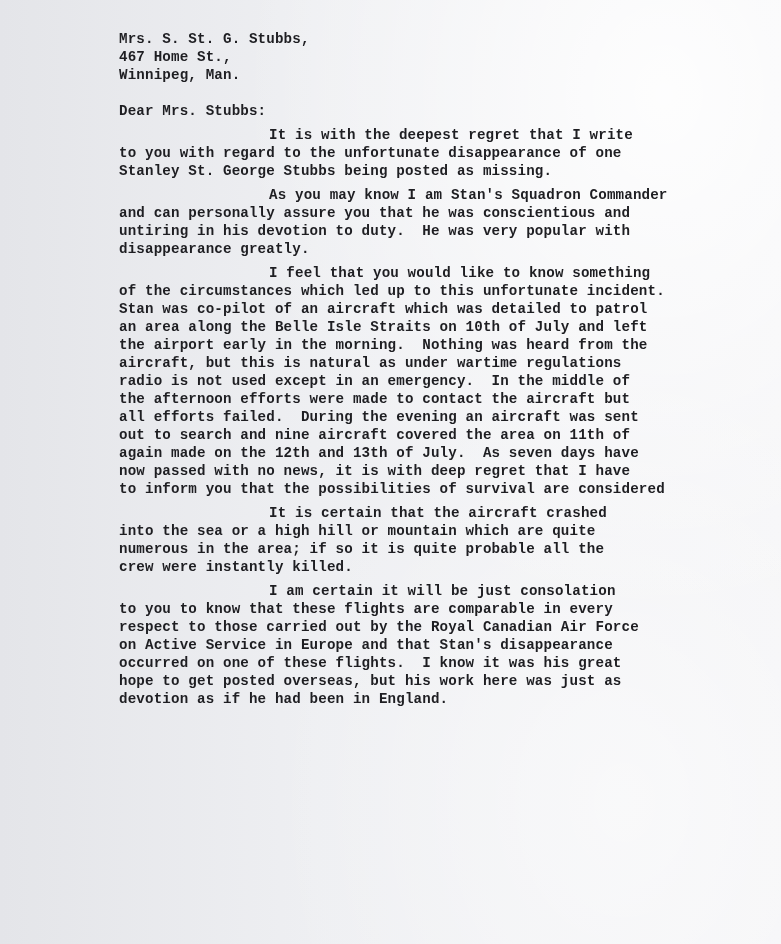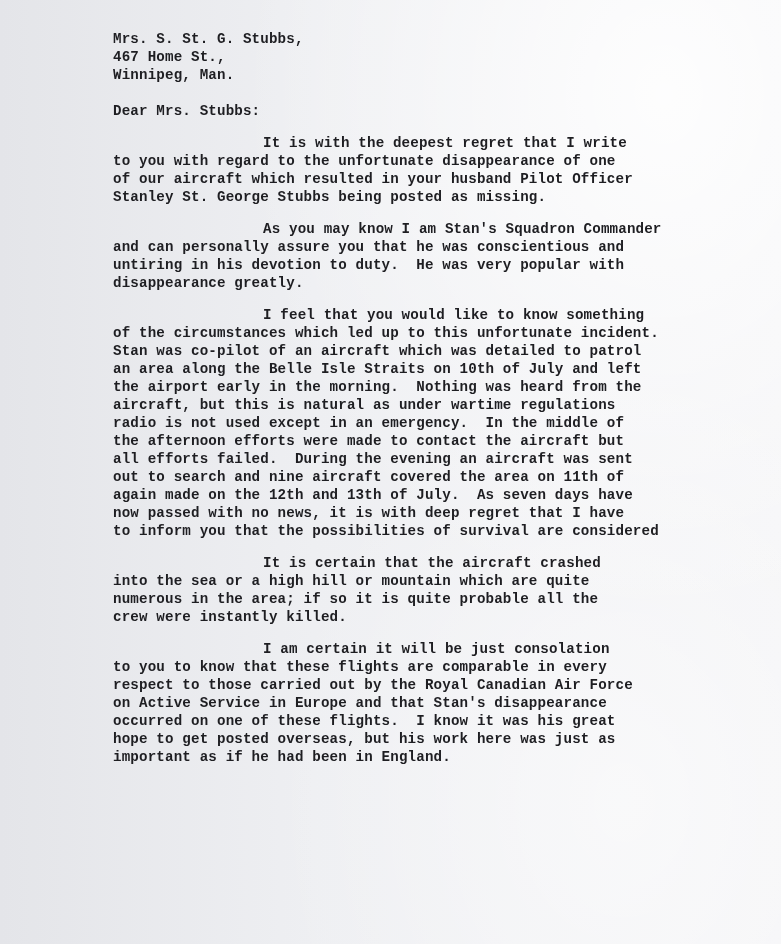"Mrs. S. St. G. Stubbs," .letter { left: 113px -> 119px }
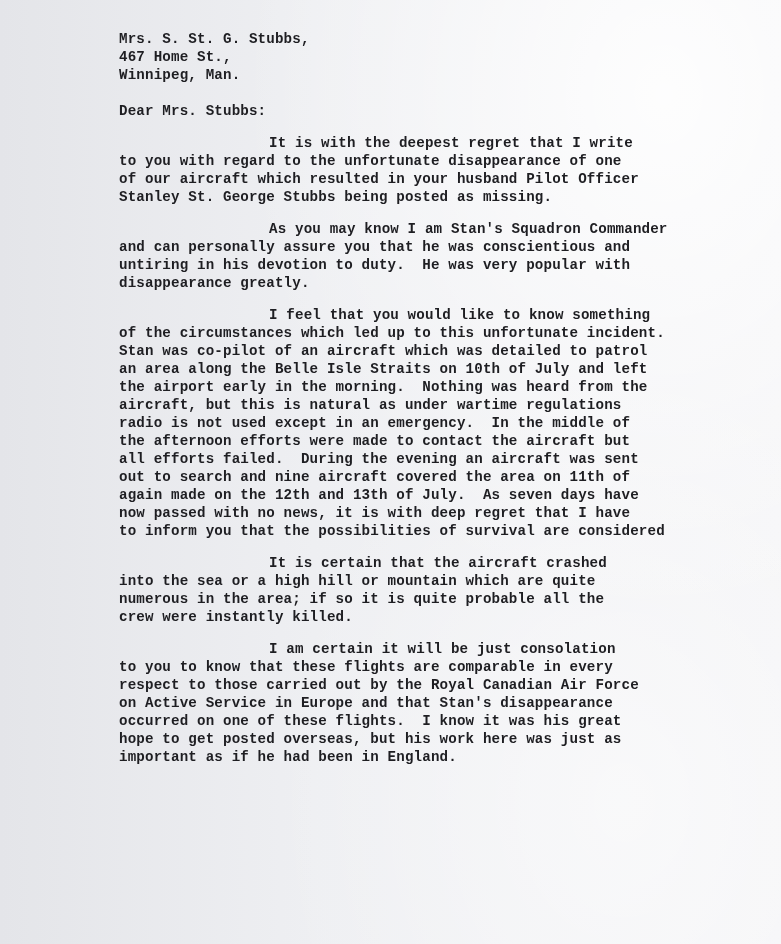"It is with the deepest" .para { margin-top: 14px -> 6px }
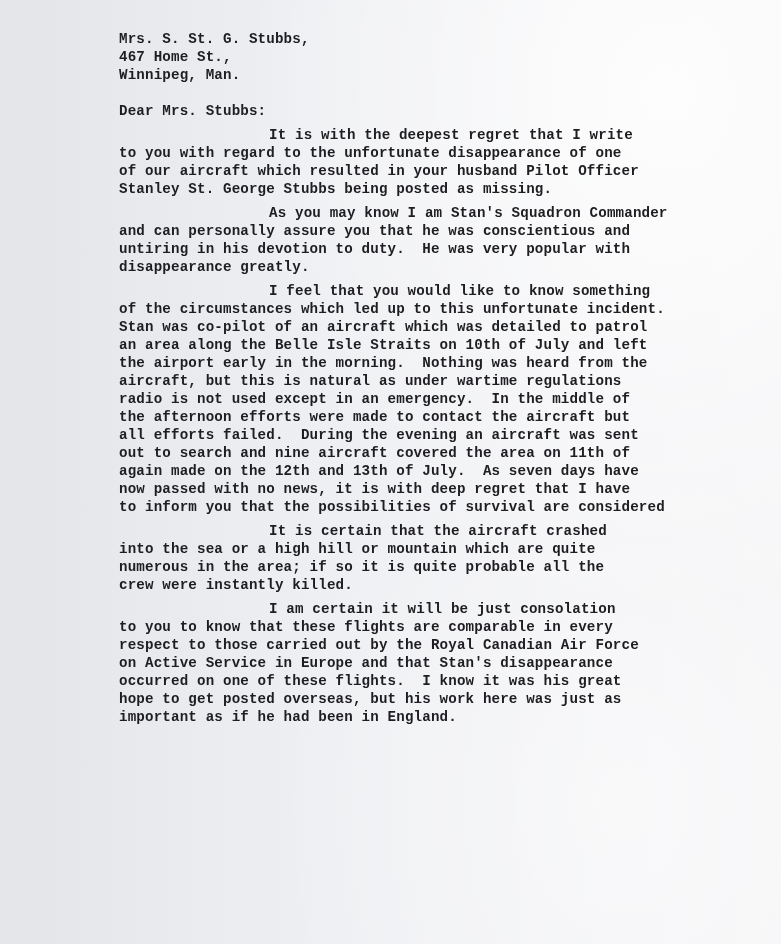"of our aircraft which resulted" div.line { html: <div>of our aircraft which resulted in your husband Pilot Officer</div> -> none }
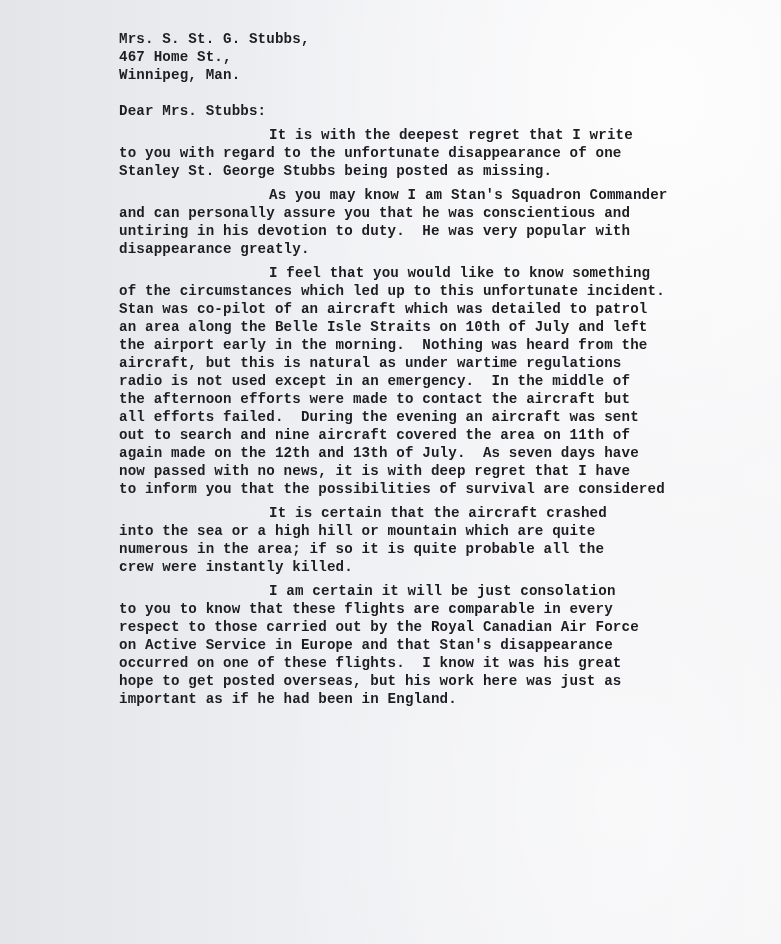"important as if he had" div.line { text: important -> devotion }
